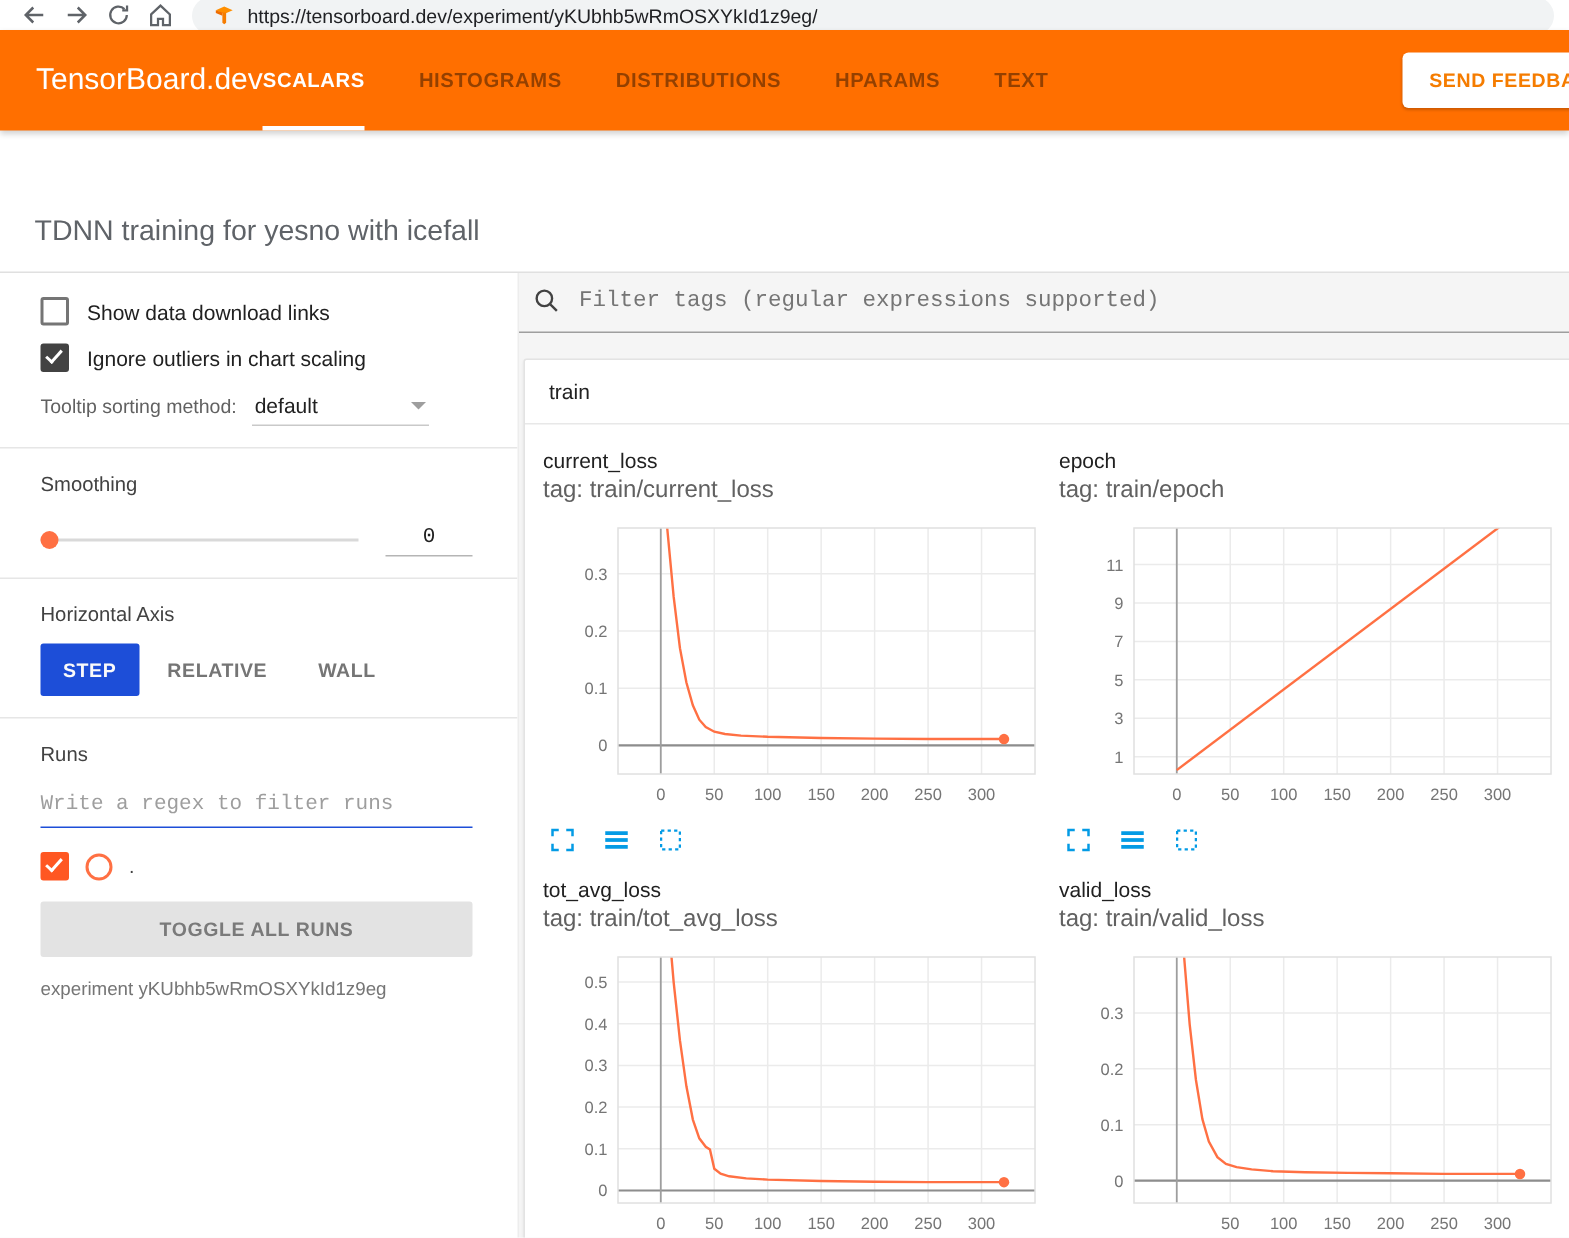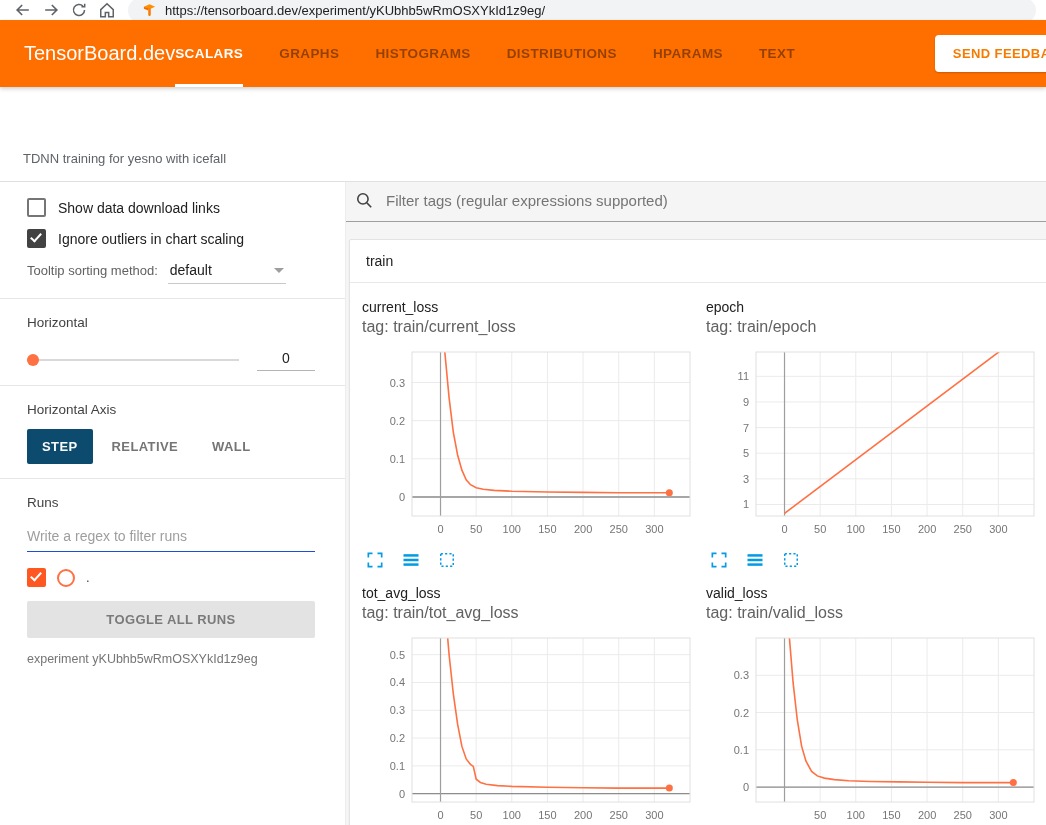"GRAPHS" div.tab { html: <div>GRAPHS</div> -> none }
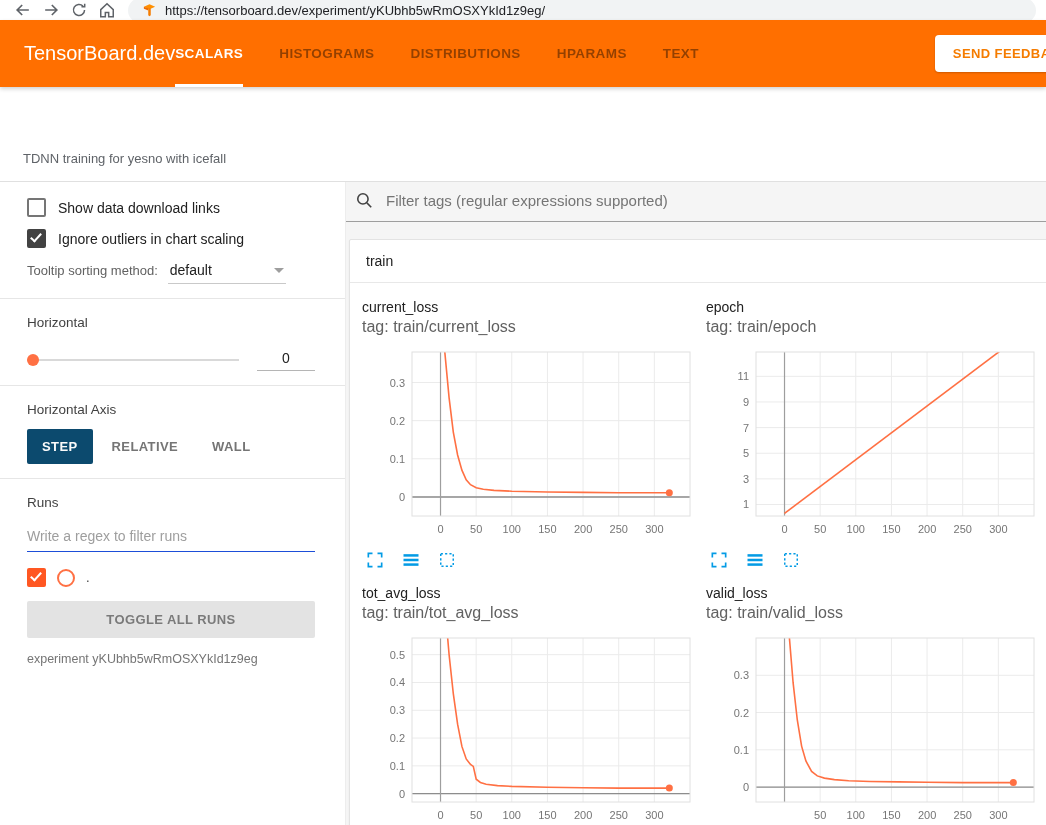"TDNN training for yesno with" .exp-title { font-size: 13px -> 19px }
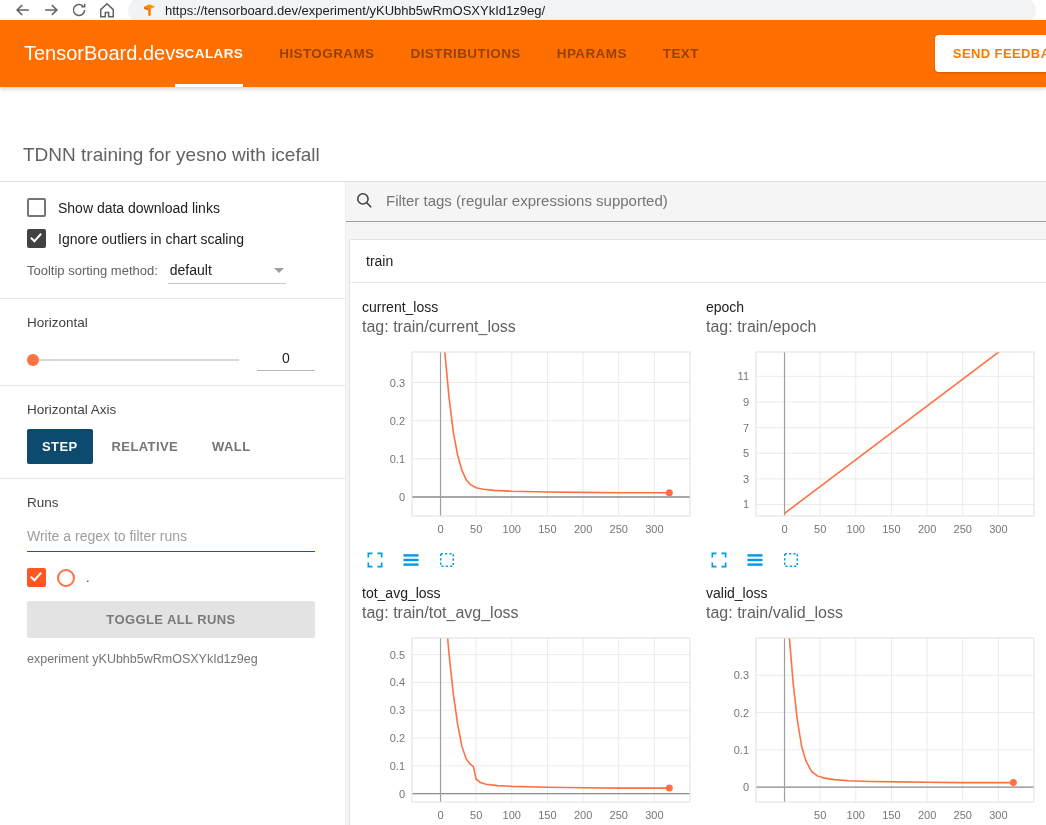"Filter tags (regular expressions" input { font-family: Liberation Sans, sans-serif -> Liberation Mono, monospace }
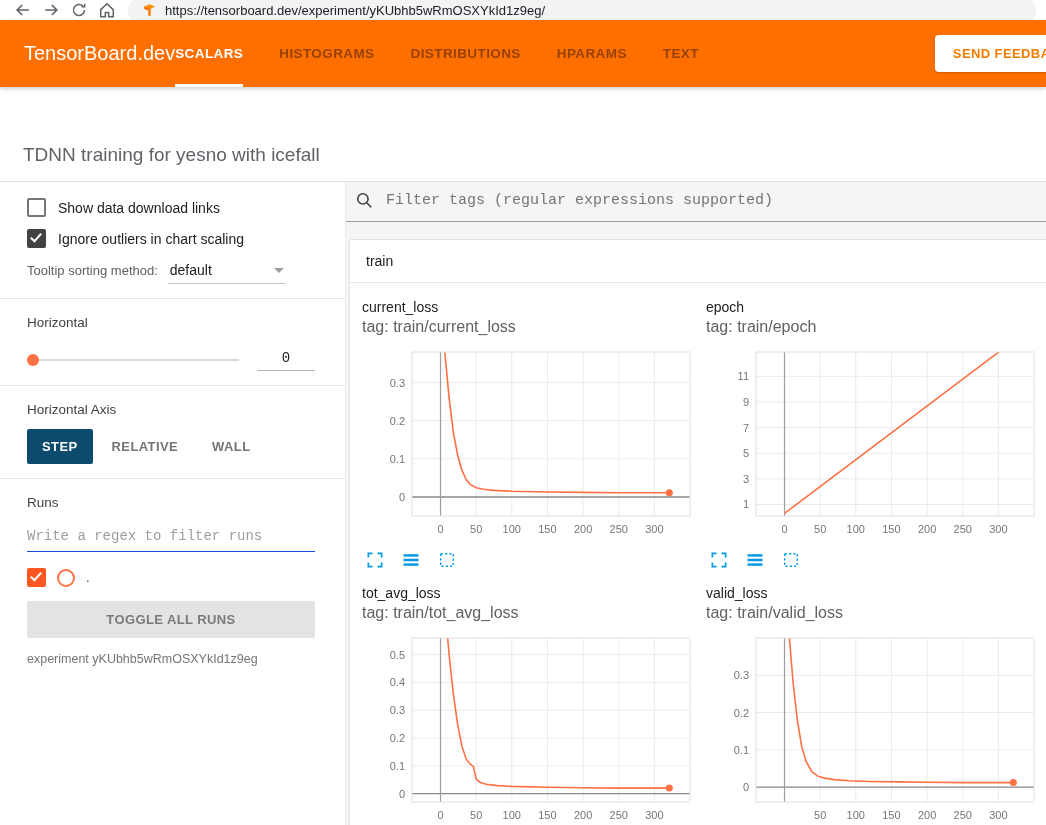"Horizontal" div.side-label { text: Horizontal -> Smoothing }
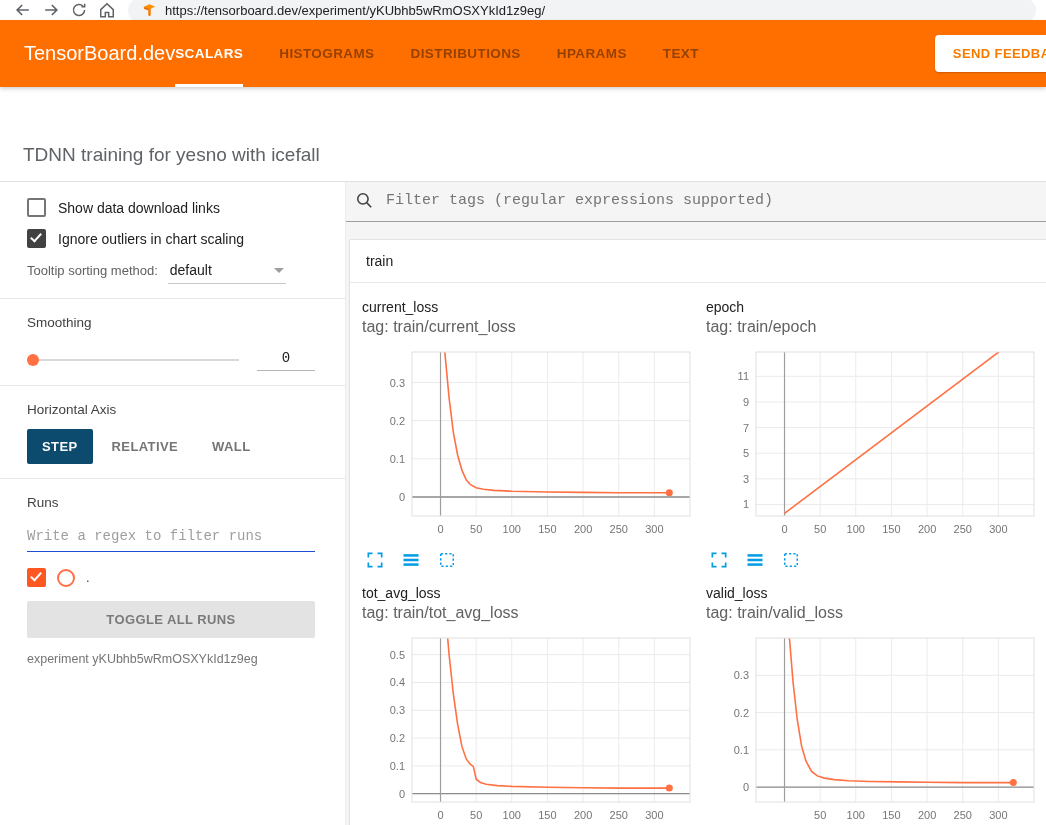"STEP" .axis-btn.selected { background: #0c4a6e -> #1d4ed8 }
